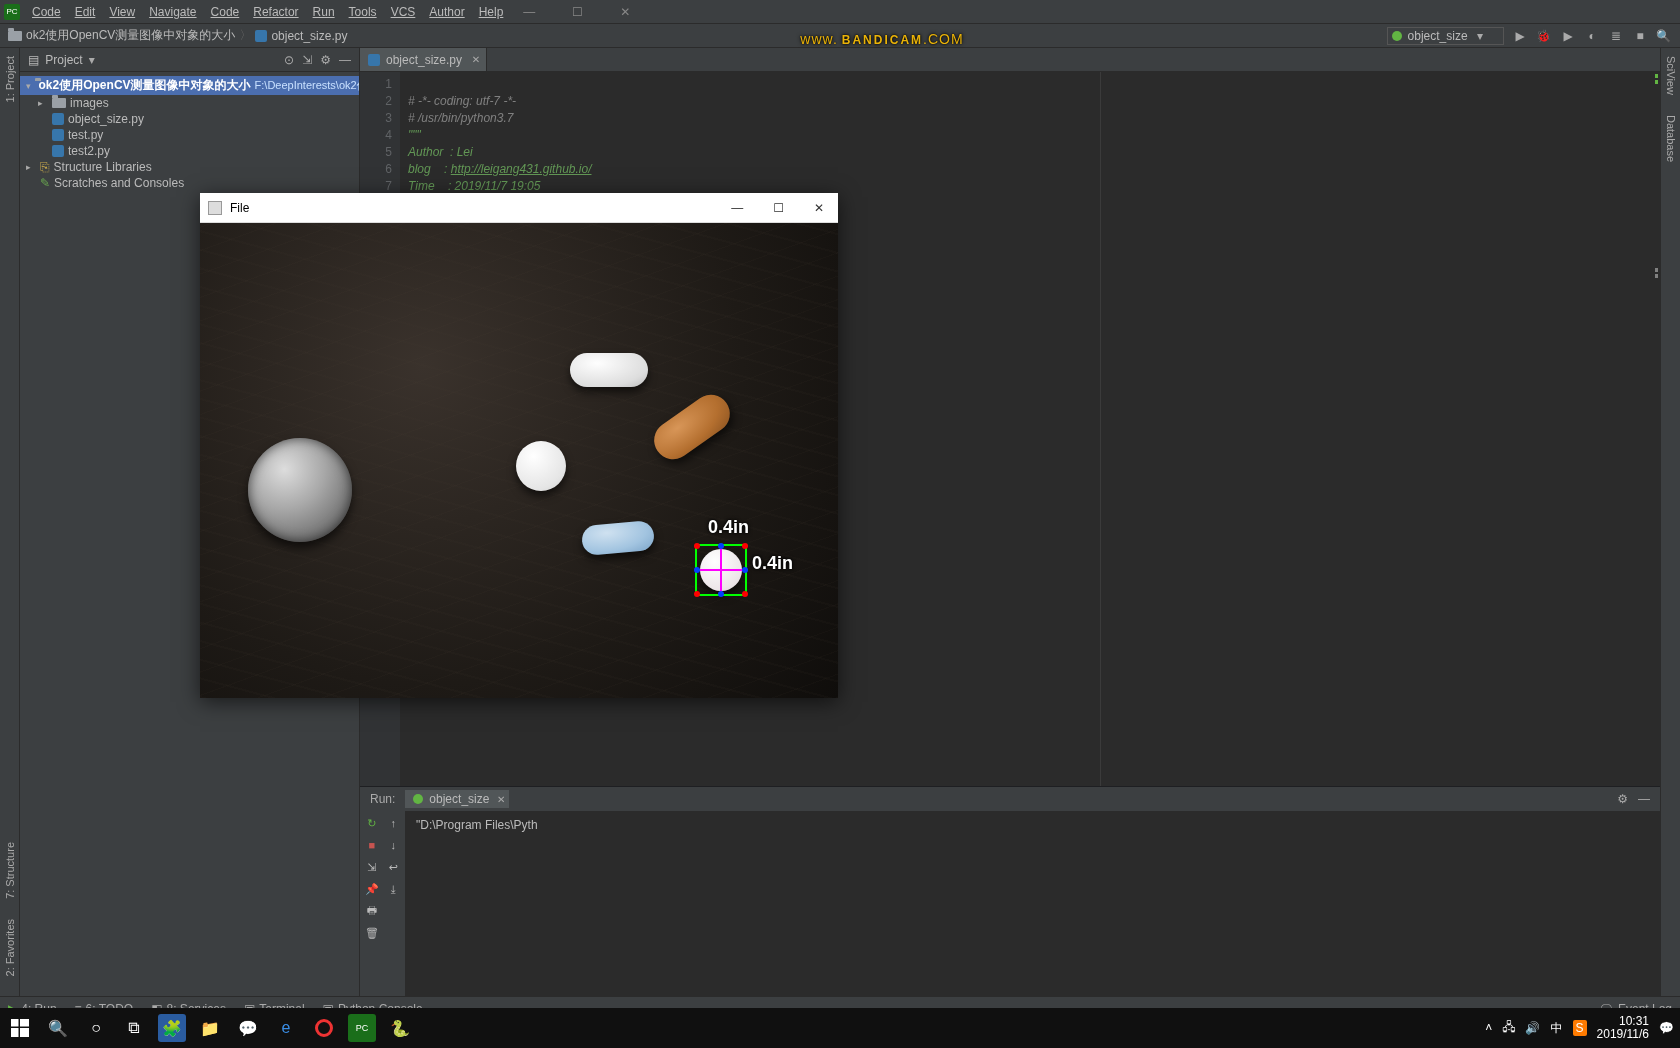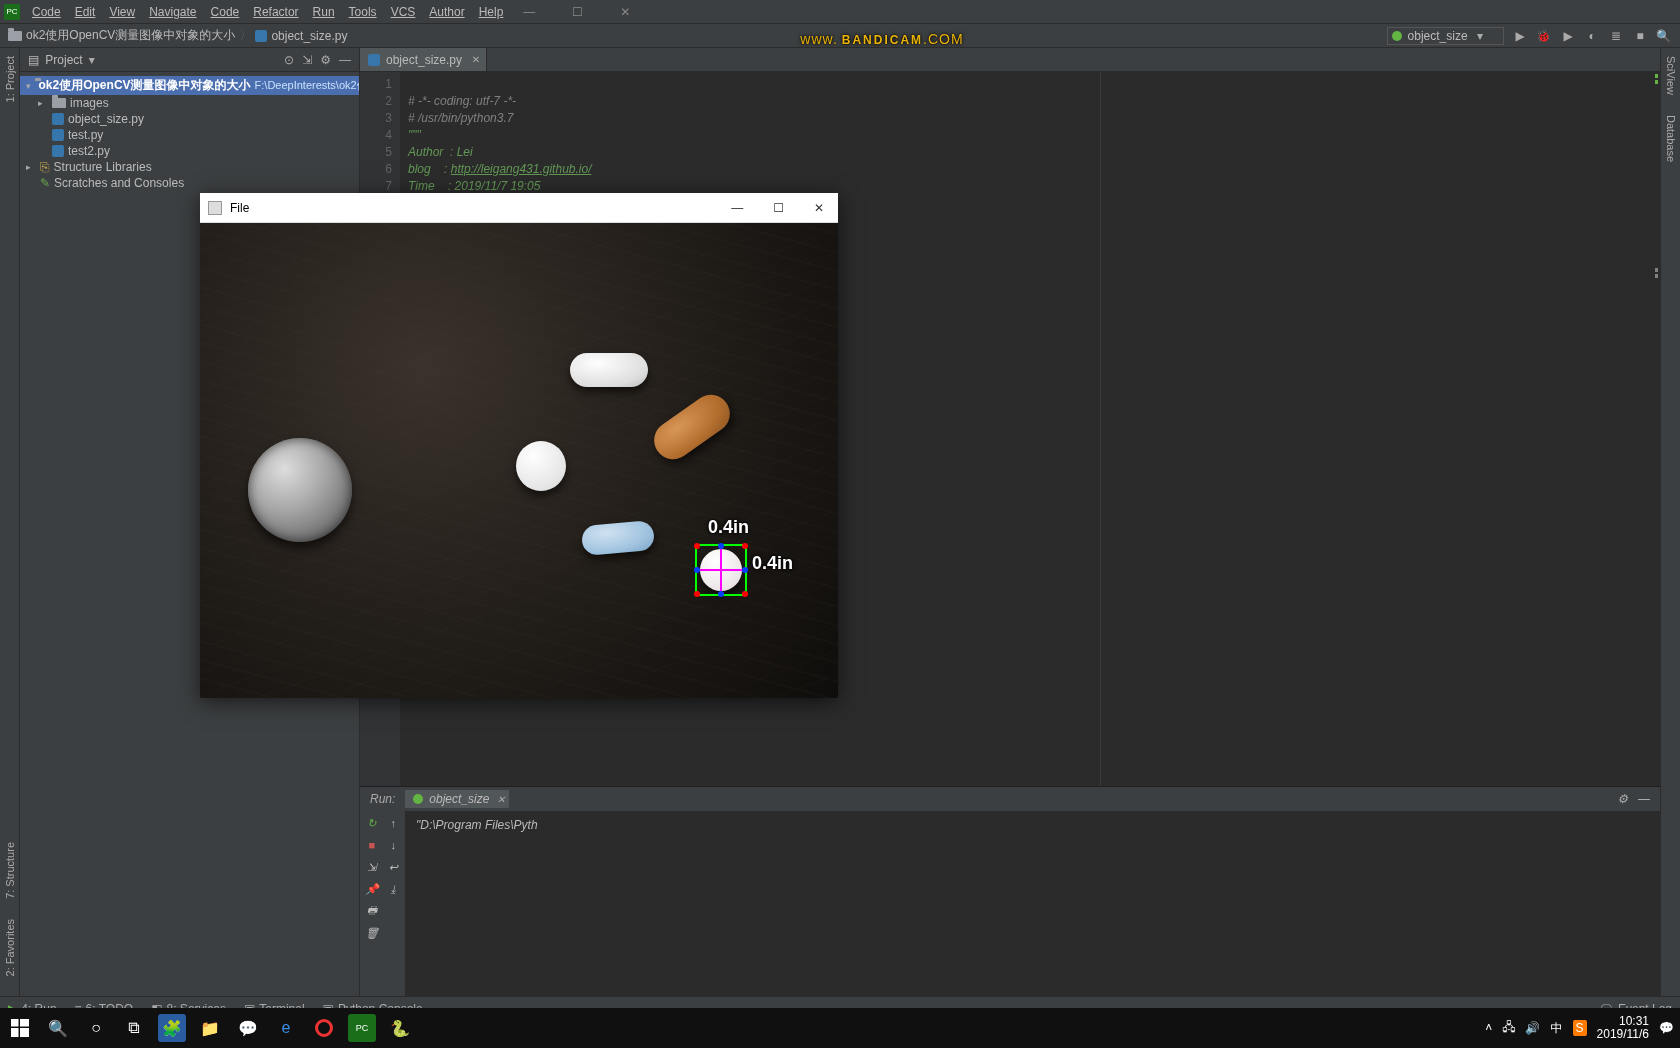"Run:" div { font-style: italic -> none }
